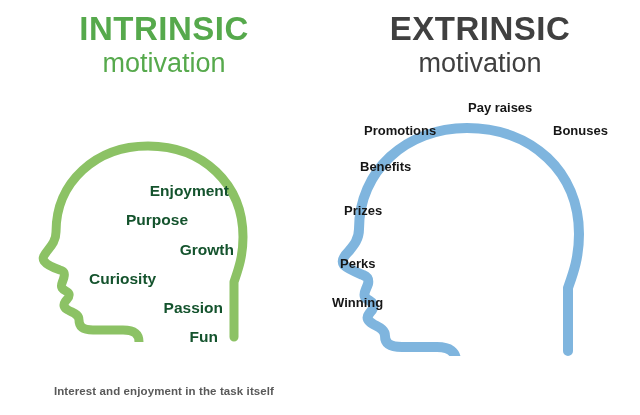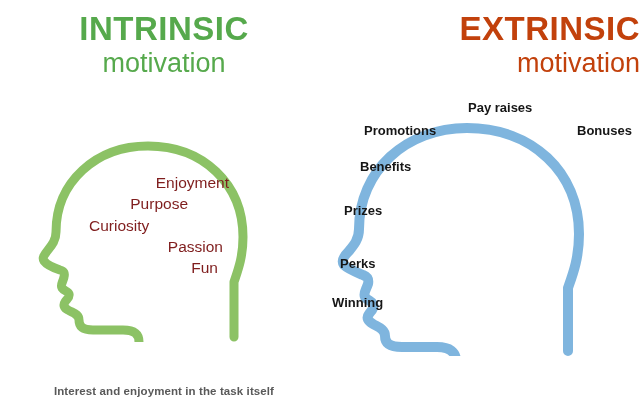"EXTRINSIC" .title-blue .title-main, .title-blue .title-sub { color: #c2410c -> #404040; text-align: right -> none }
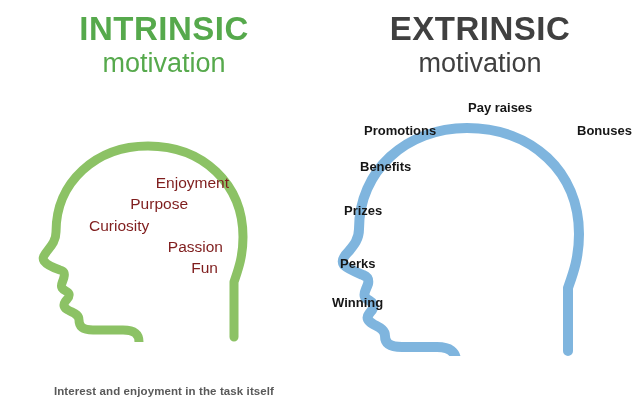"Bonuses" .w-bonuses { left: 577px -> 553px }
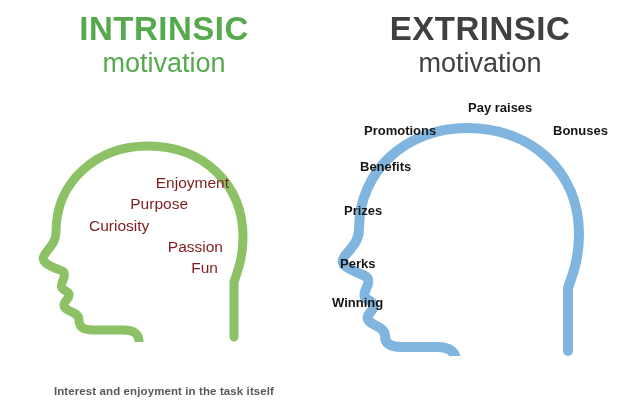"Enjoyment" .words li { color: #7f1d1d -> #14532d; font-weight: normal -> bold; margin-top: none -> 8px }
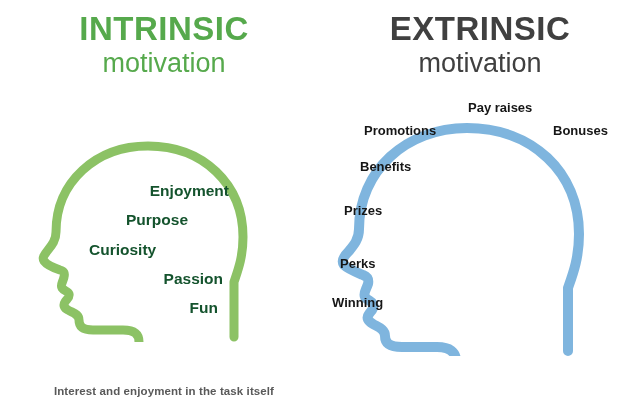"Growth" li.pos-c { html: none -> <li>Growth</li> }
